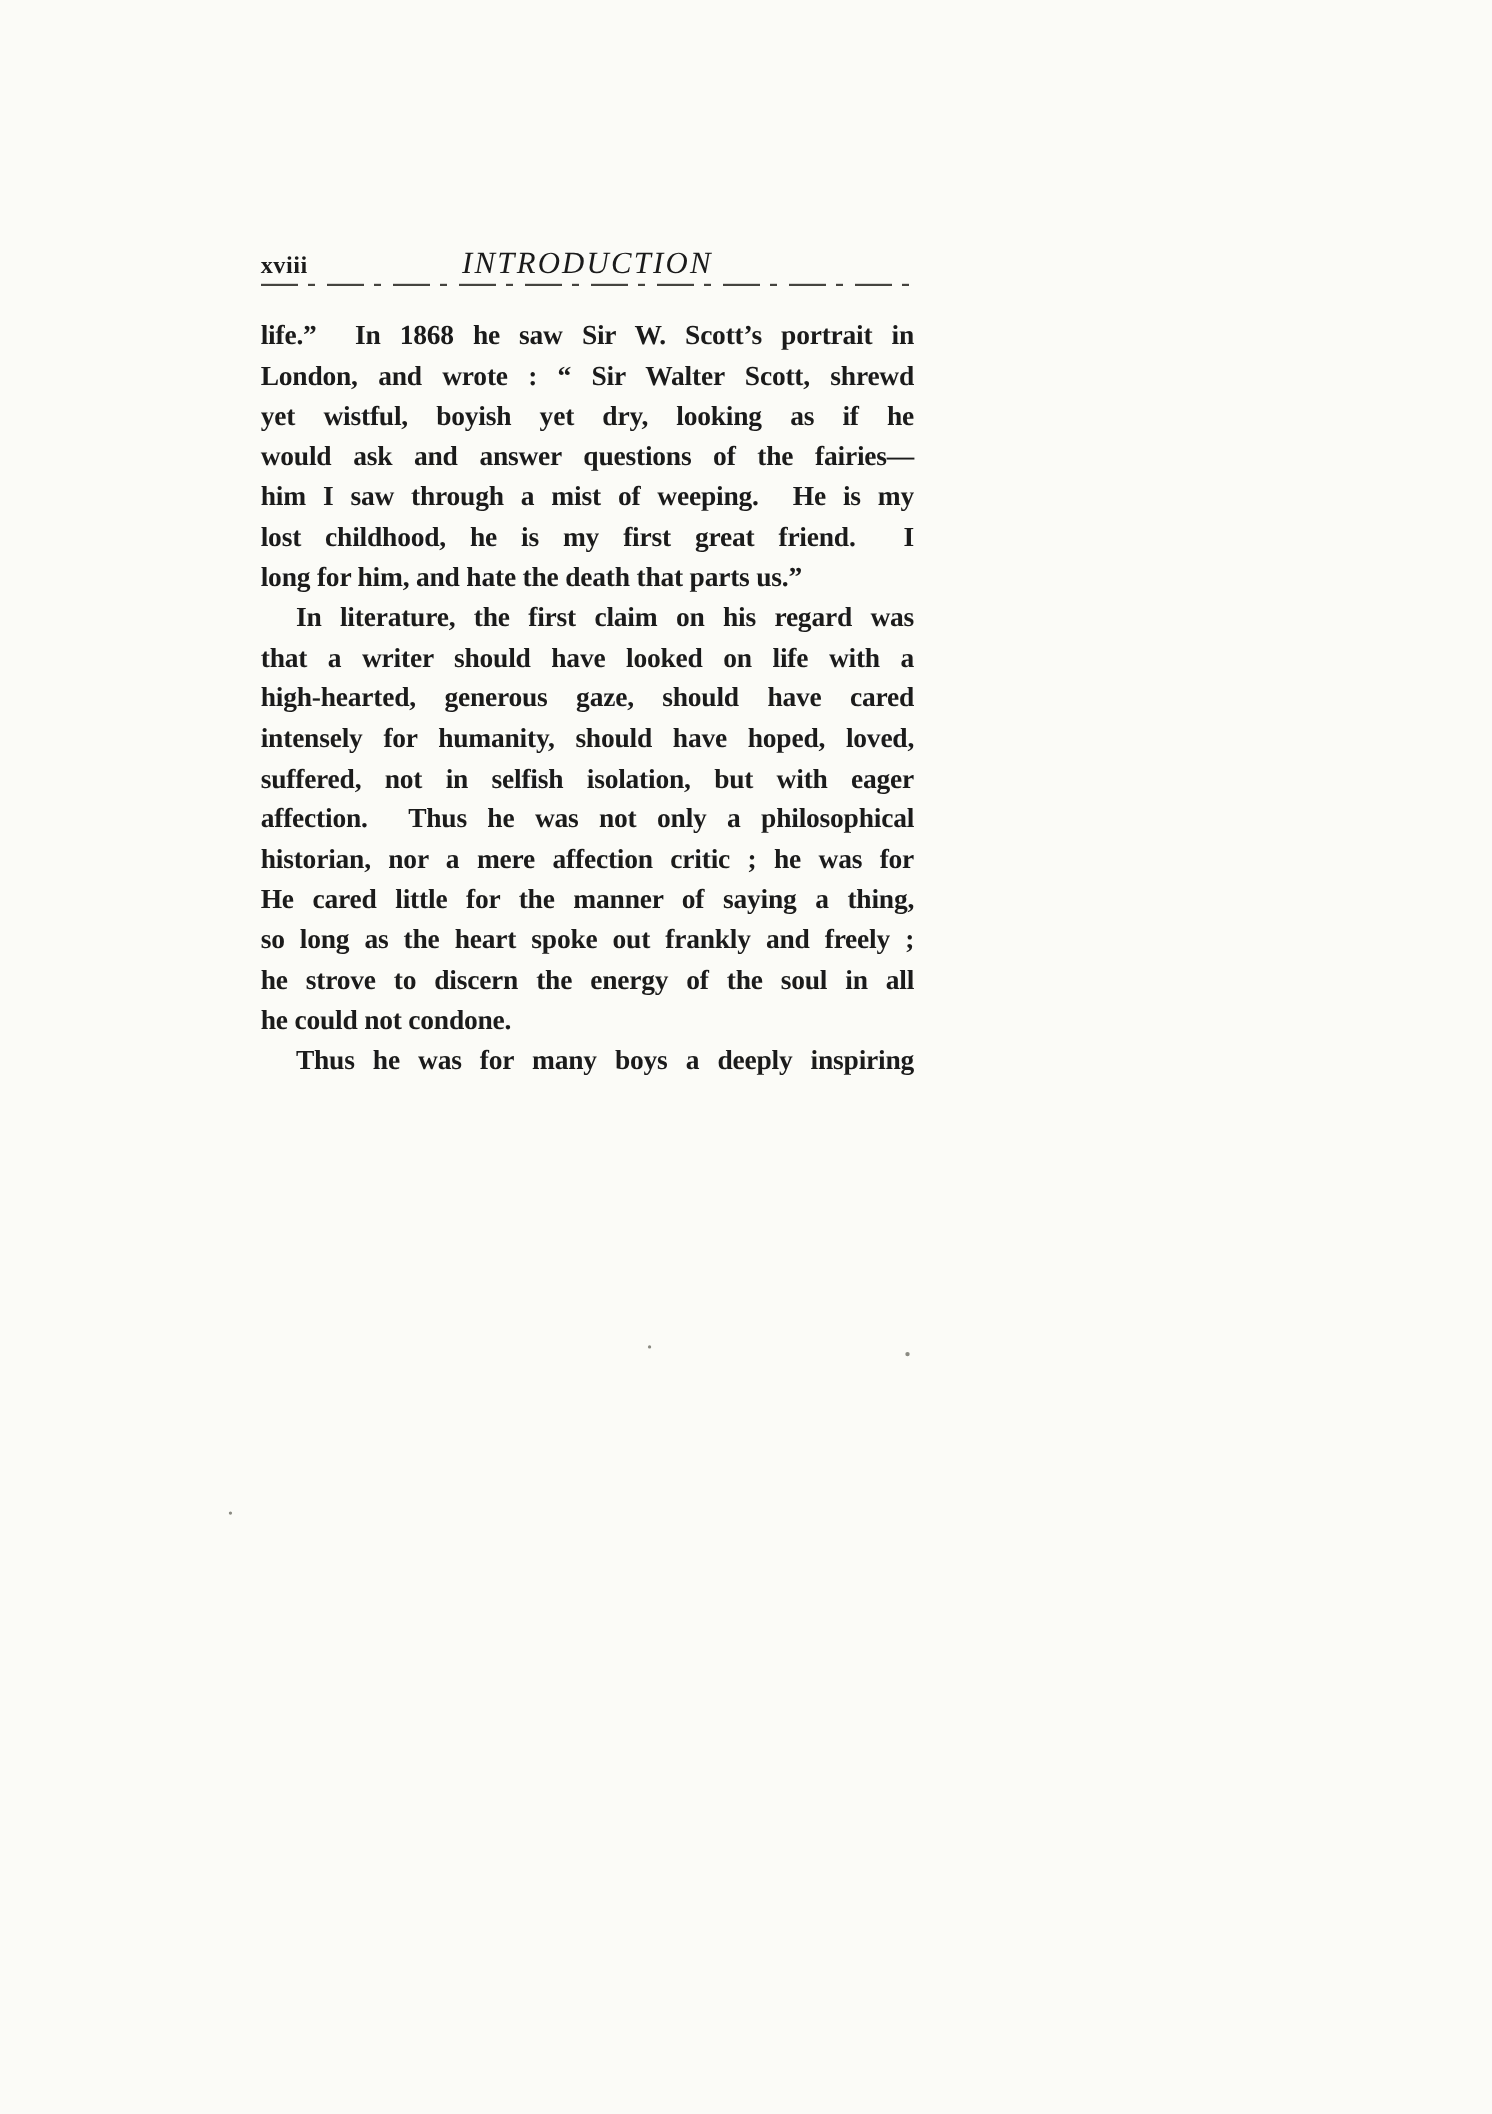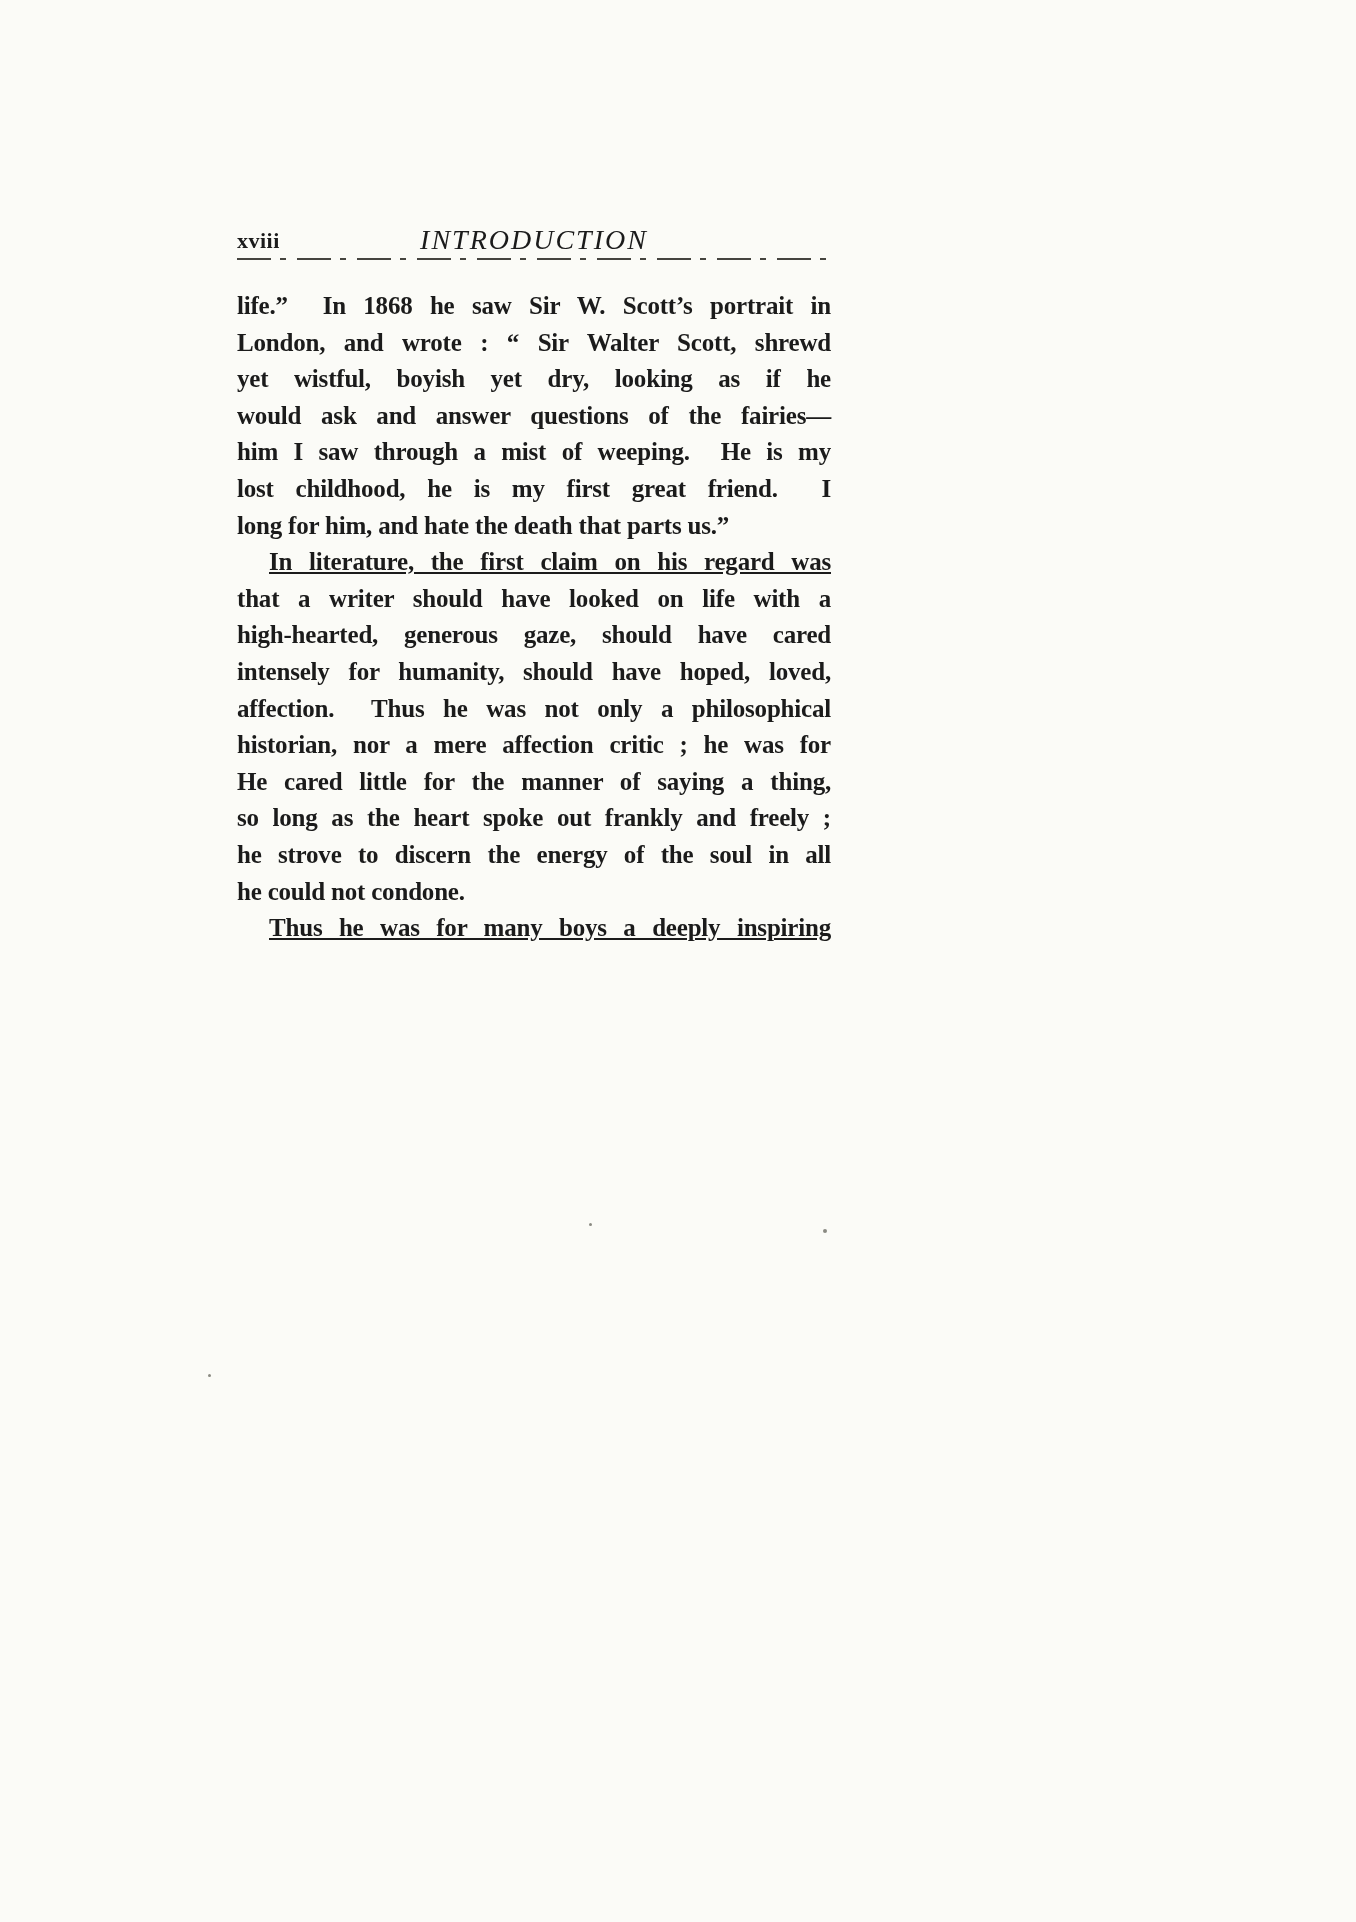"In literature, the first claim" .line.indent { text-decoration: underline -> none }
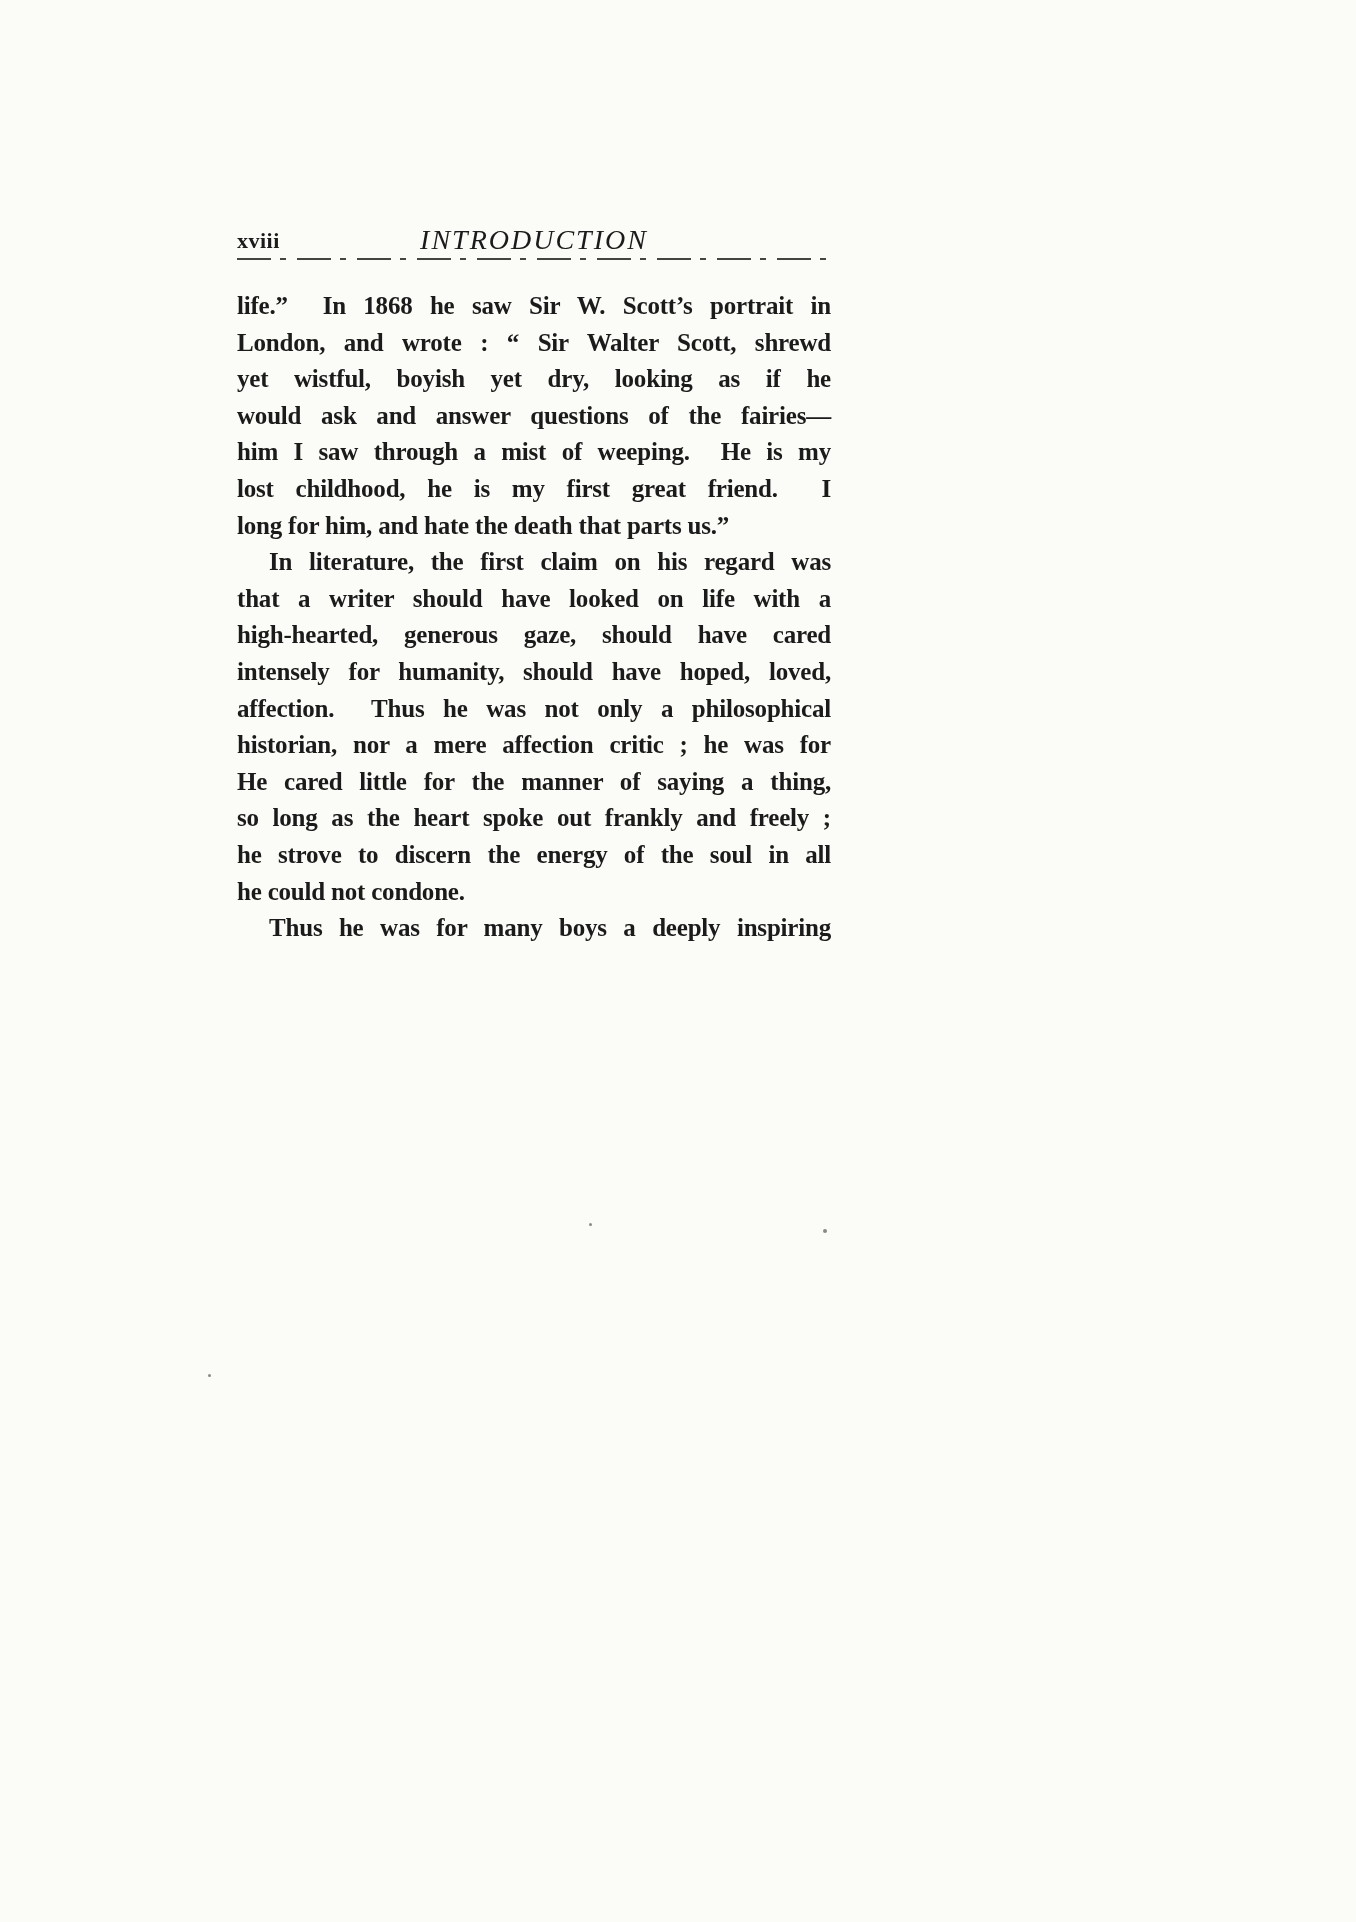"suffered, not in selfish isolation," div.line { html: none -> <div>suffered, not in selfish isolation, but with eager</div> }
